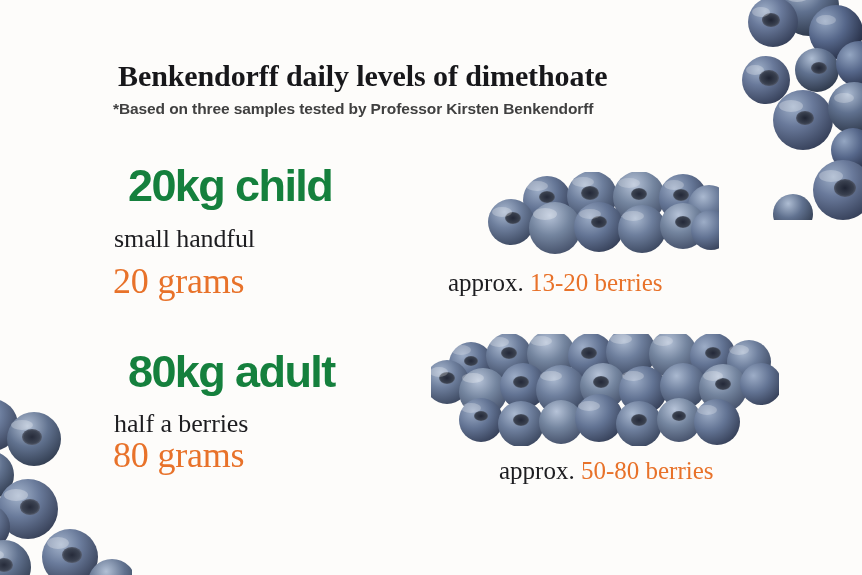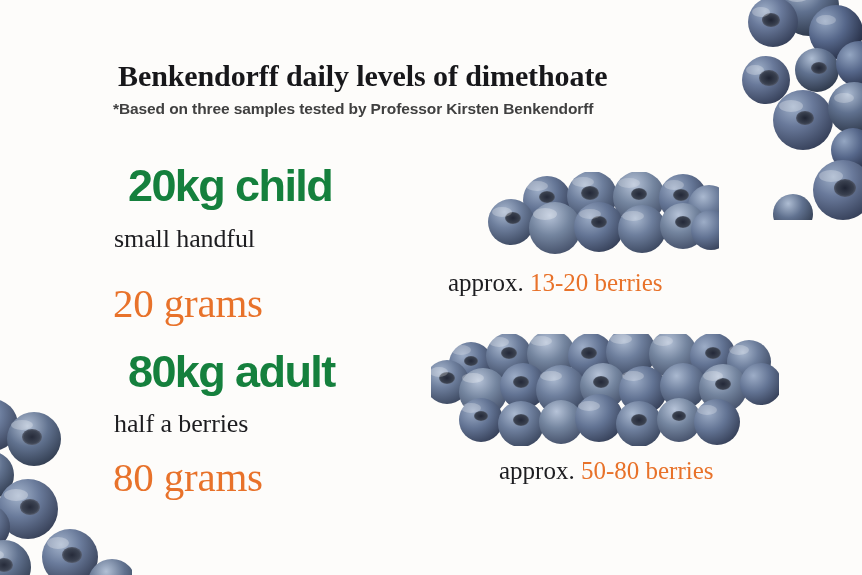"20 grams" .grams { font-size: 41px -> 36px; margin-top: 20px -> none }
